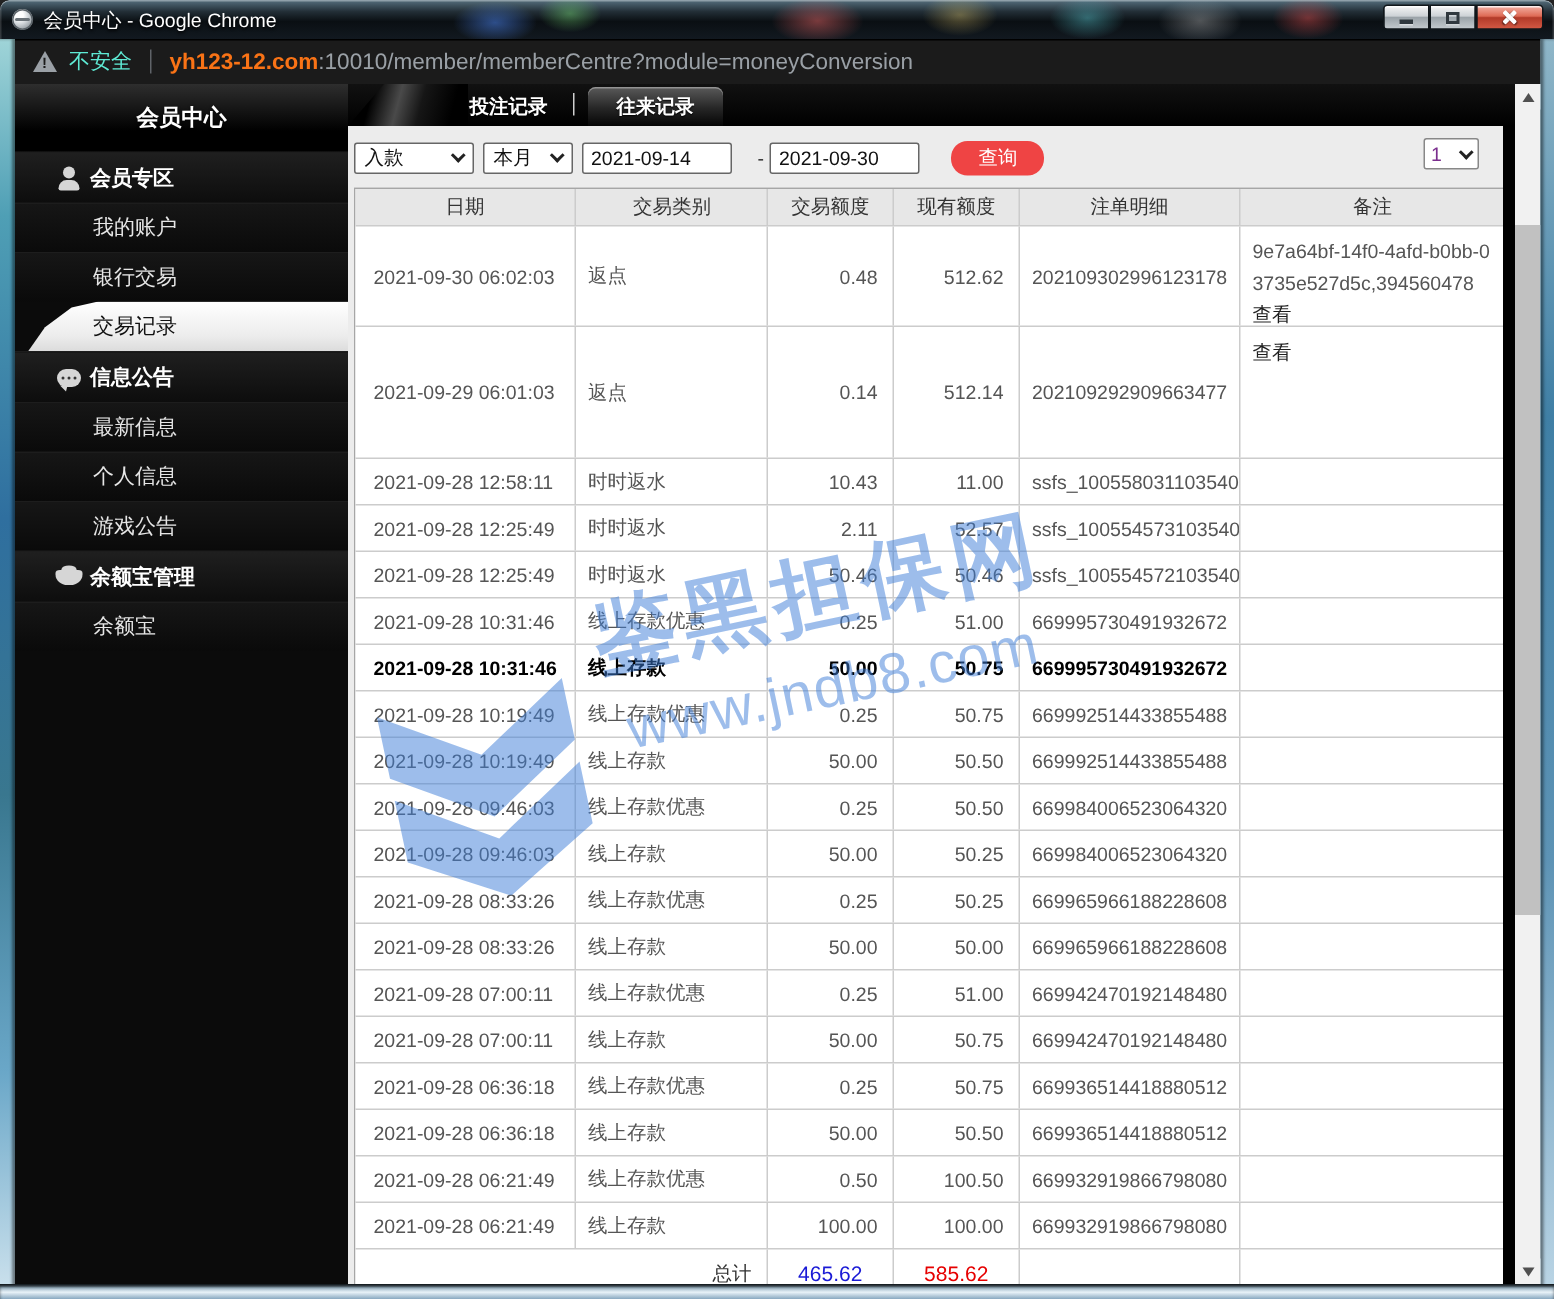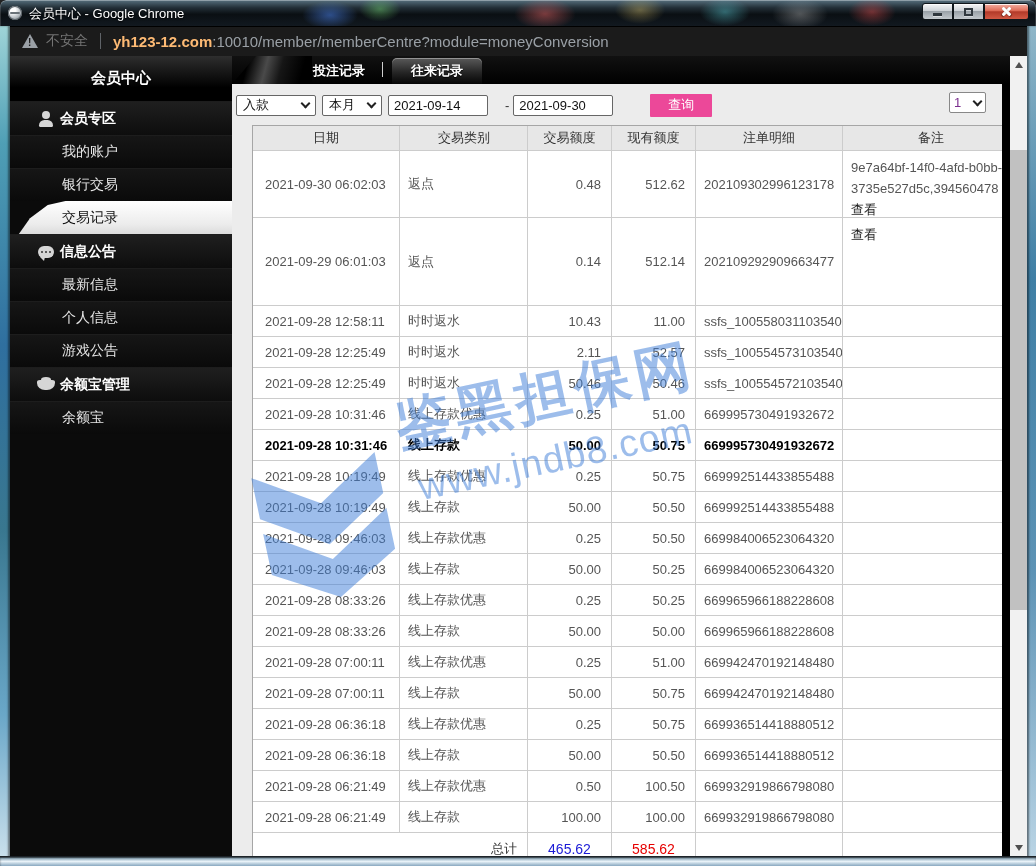"不安全" .sec-label { color: #737373 -> #5eead4 }
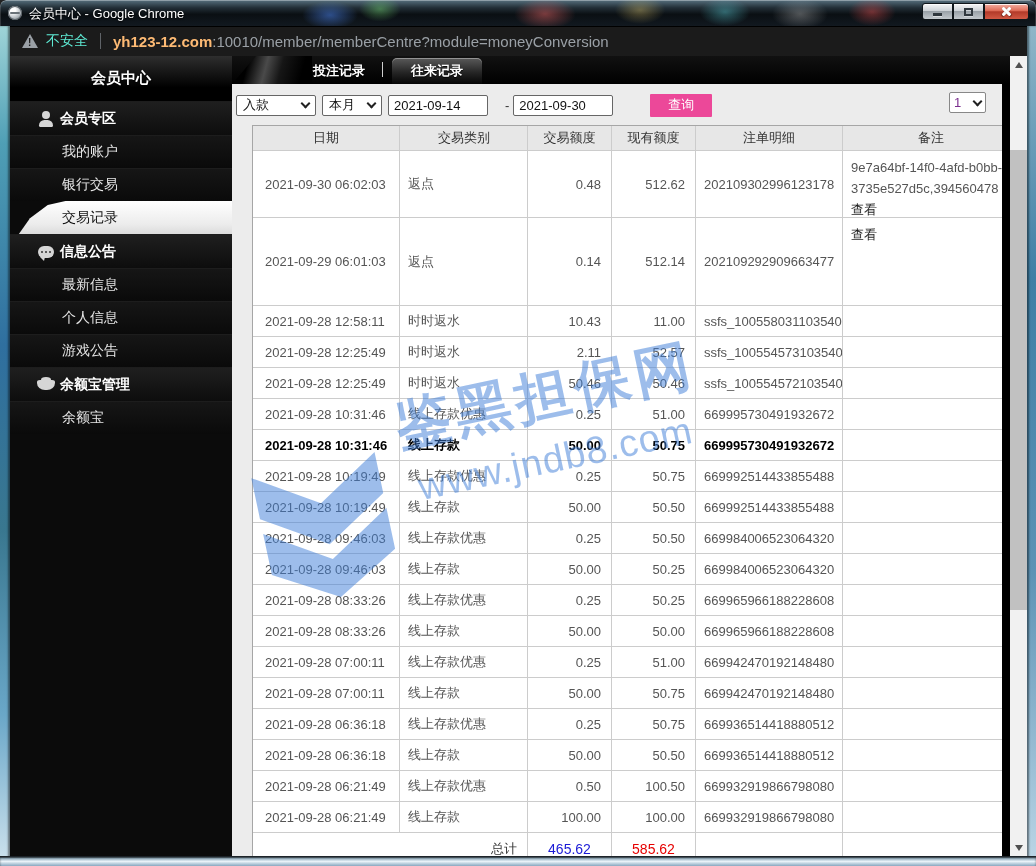"yh123-12.com" .url-domain { color: #fdba74 -> #f97316 }
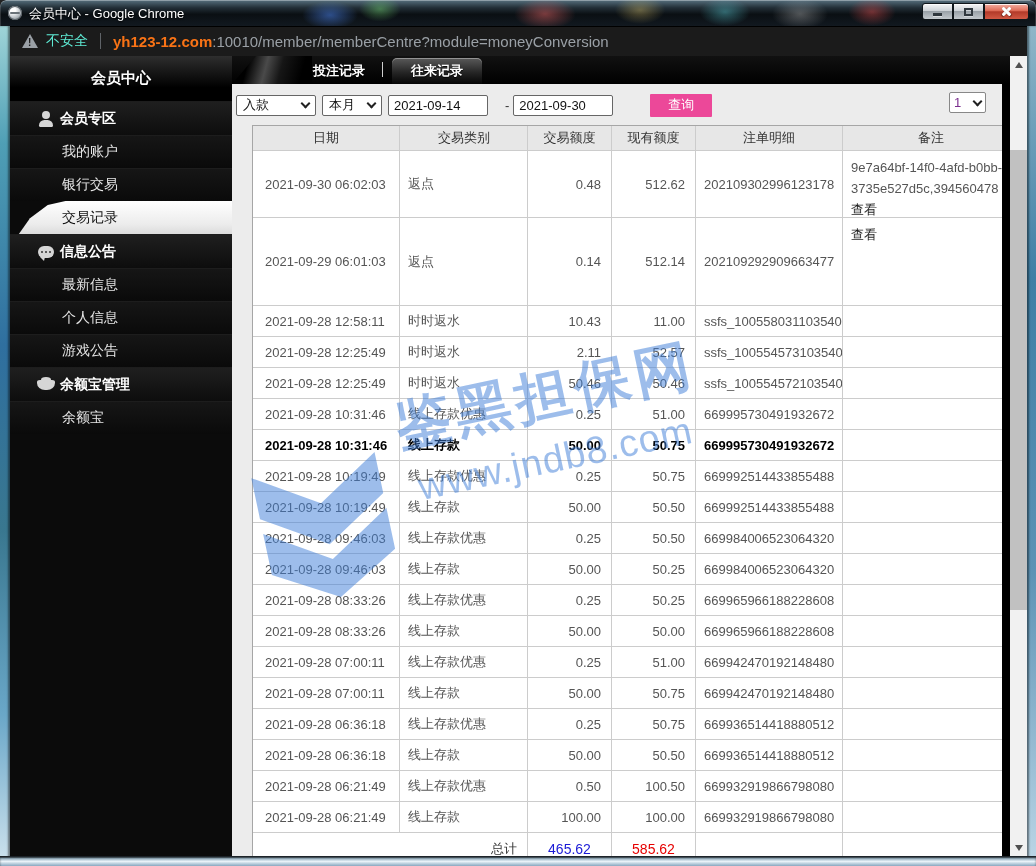"查询" .btn-query { background: #ec4899 -> #ef4444; border-radius: 1px -> 11px; margin-left: 20px -> 4px }
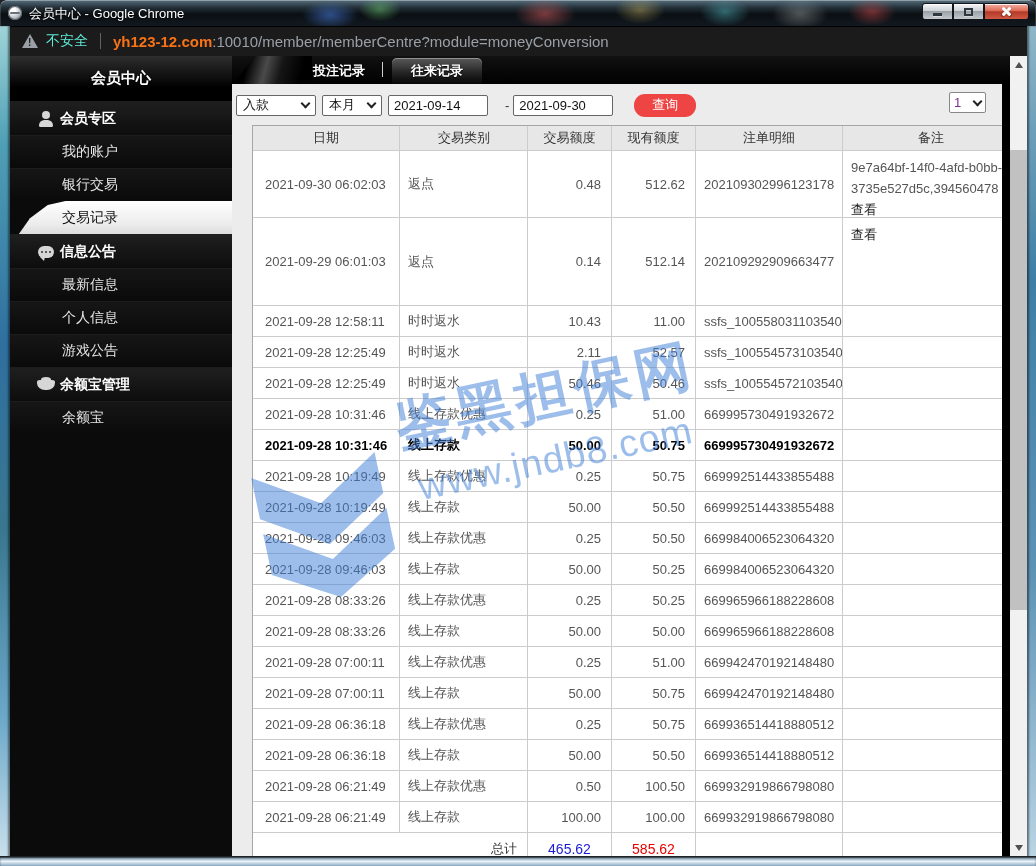"日期" .grid { margin-left: 16px -> none }
